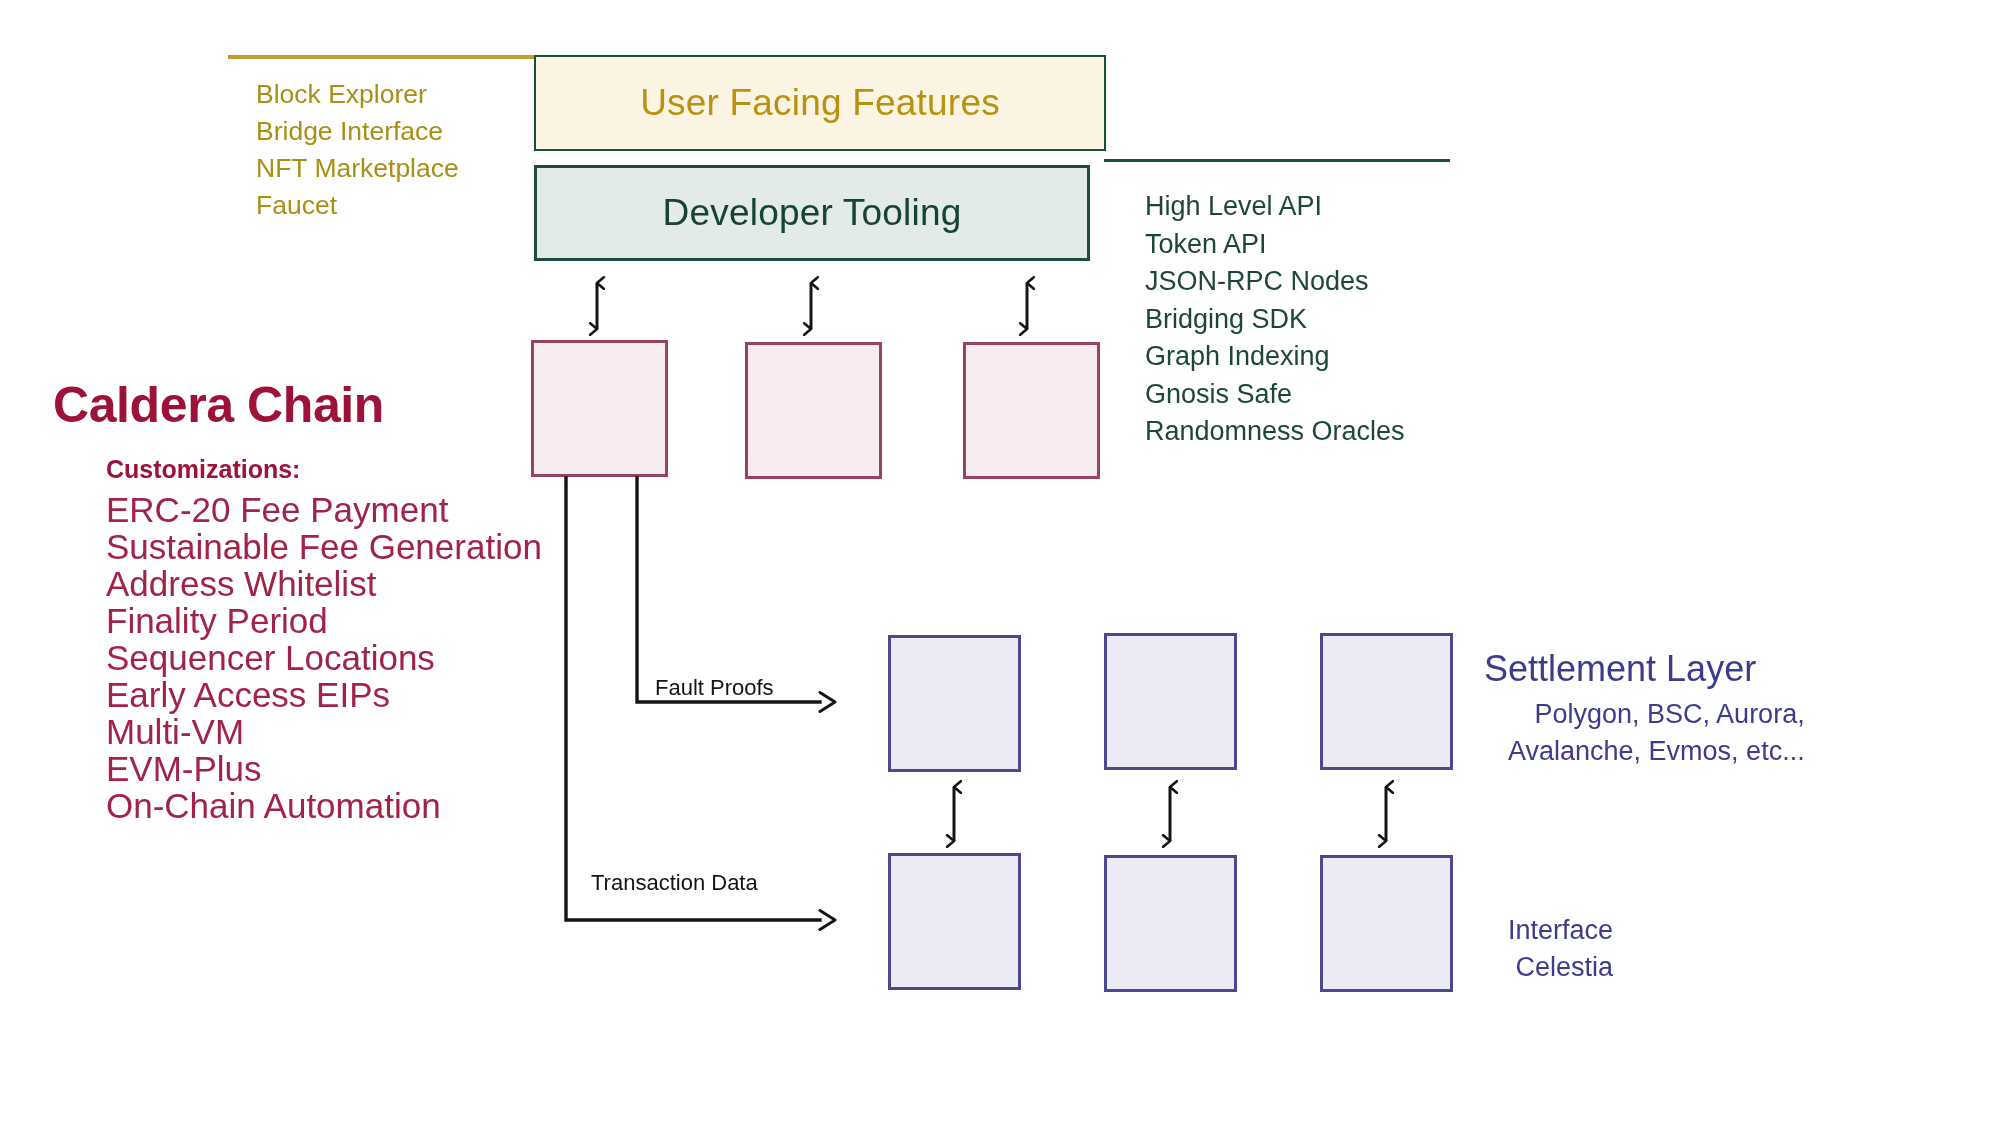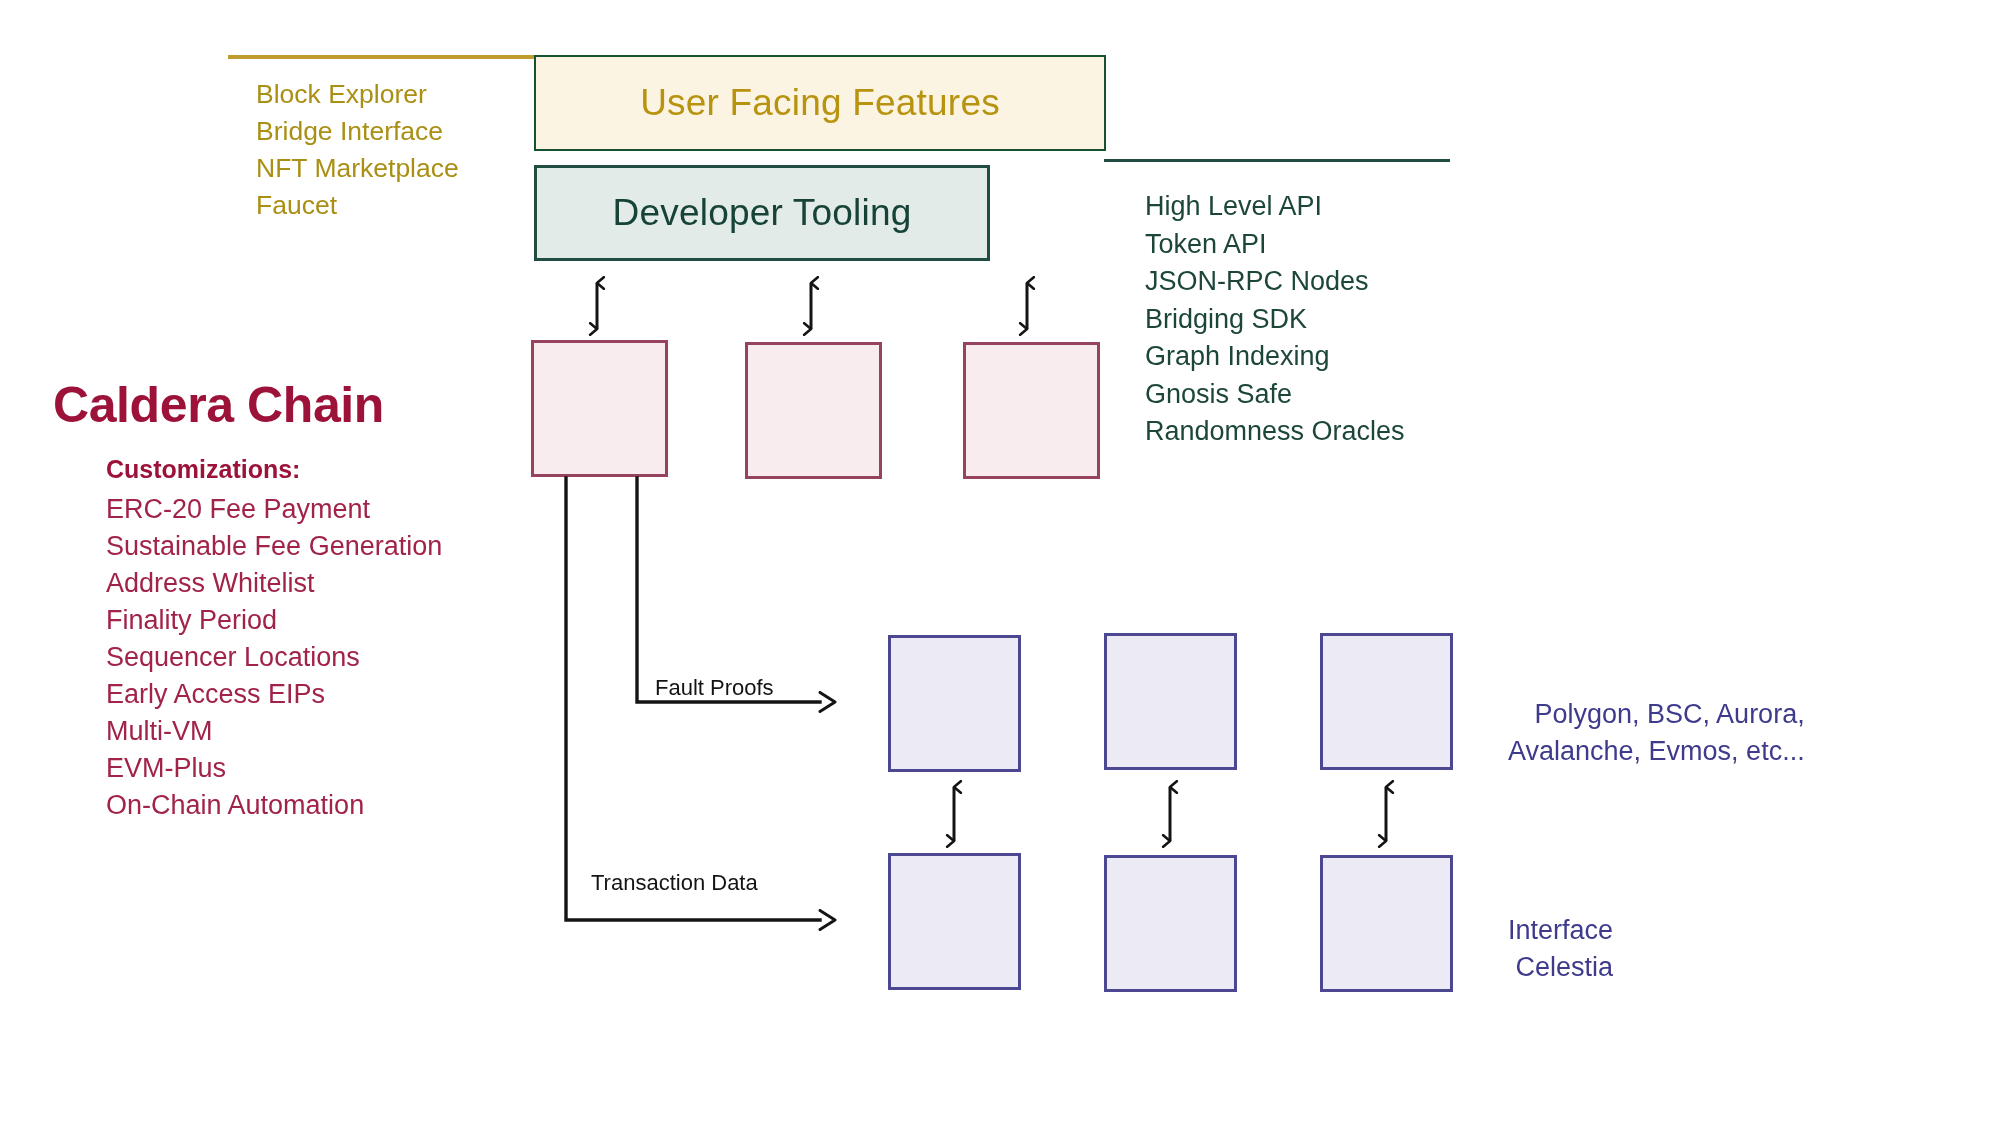"Developer Tooling" .banner-dev { width: 456px -> 556px }
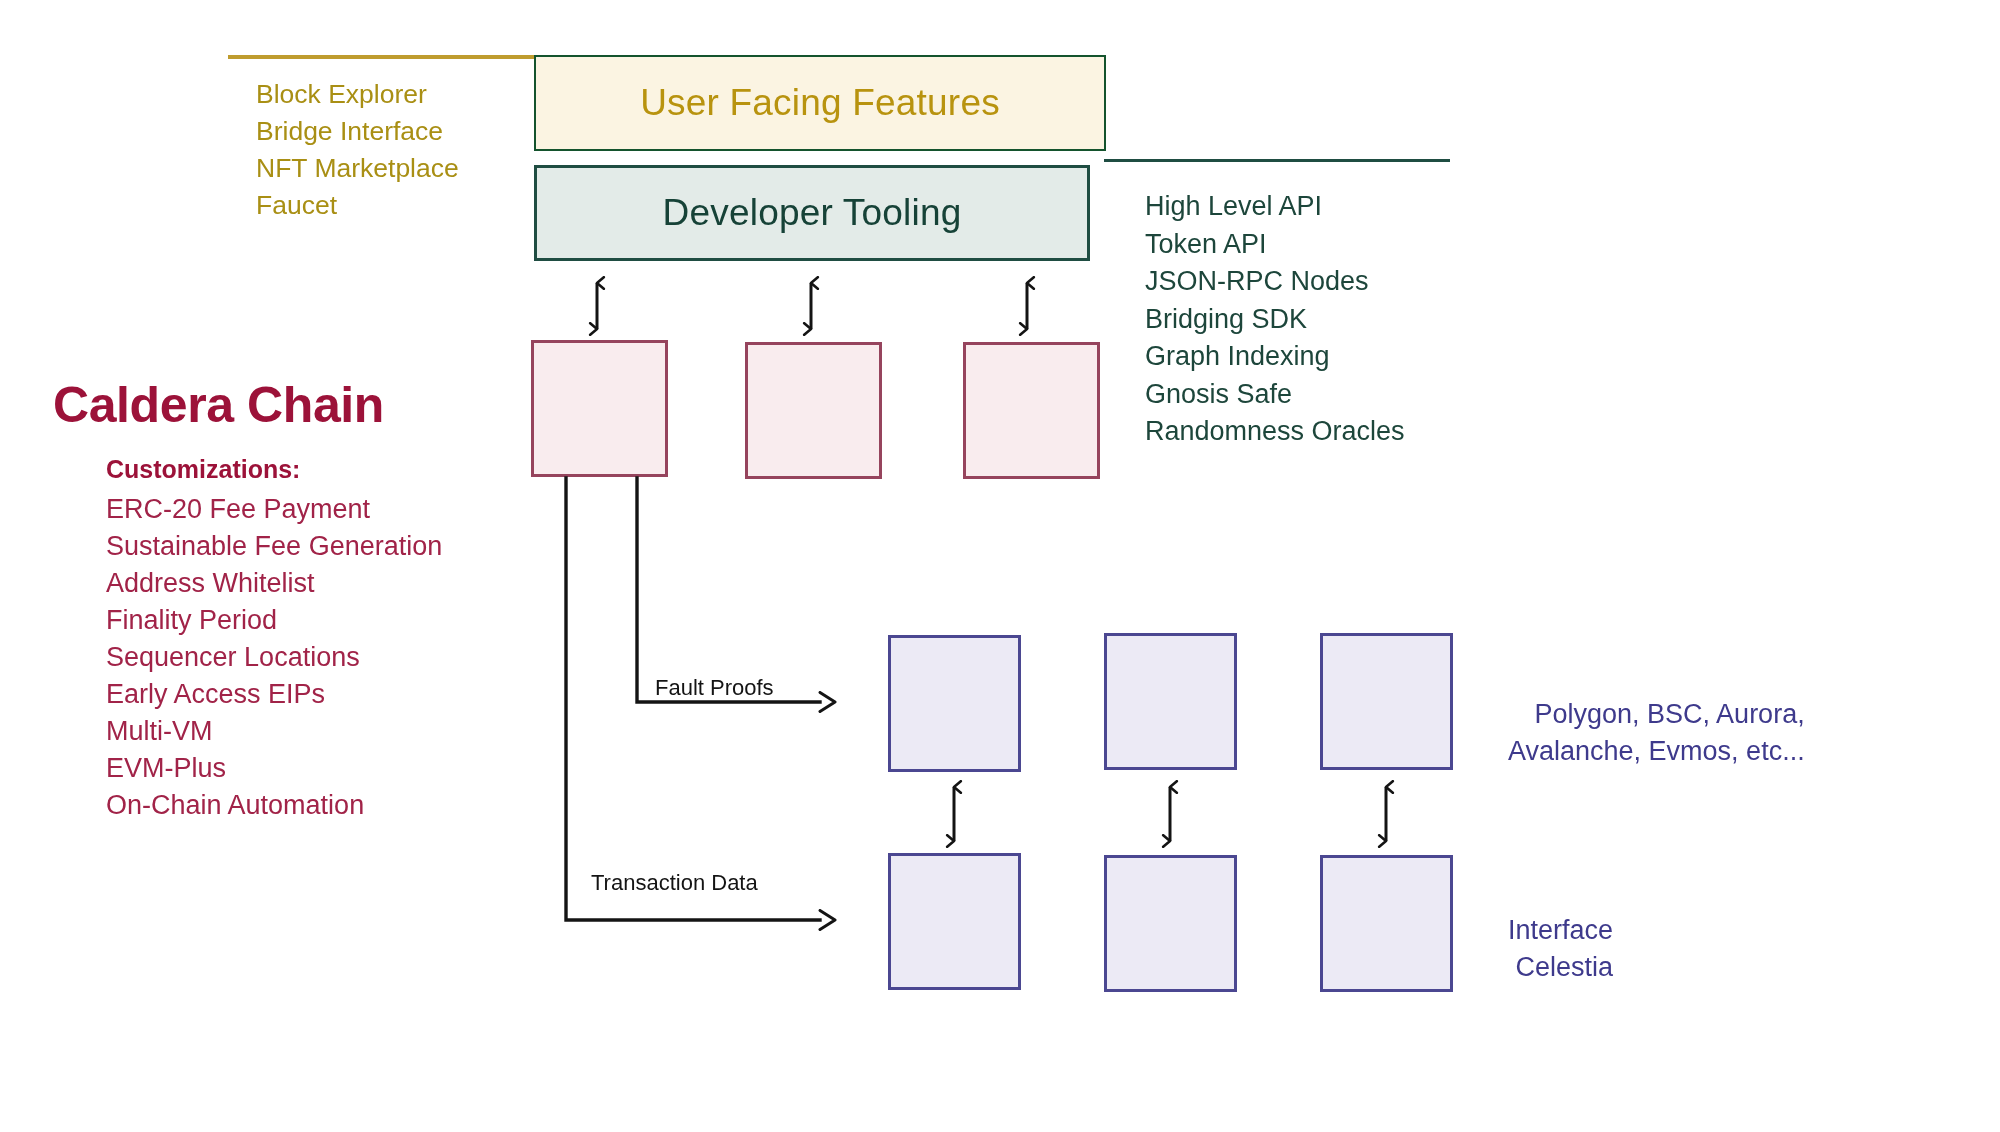"ERC-20 Fee Payment" .cust-list { font-size: 27px -> 35px }
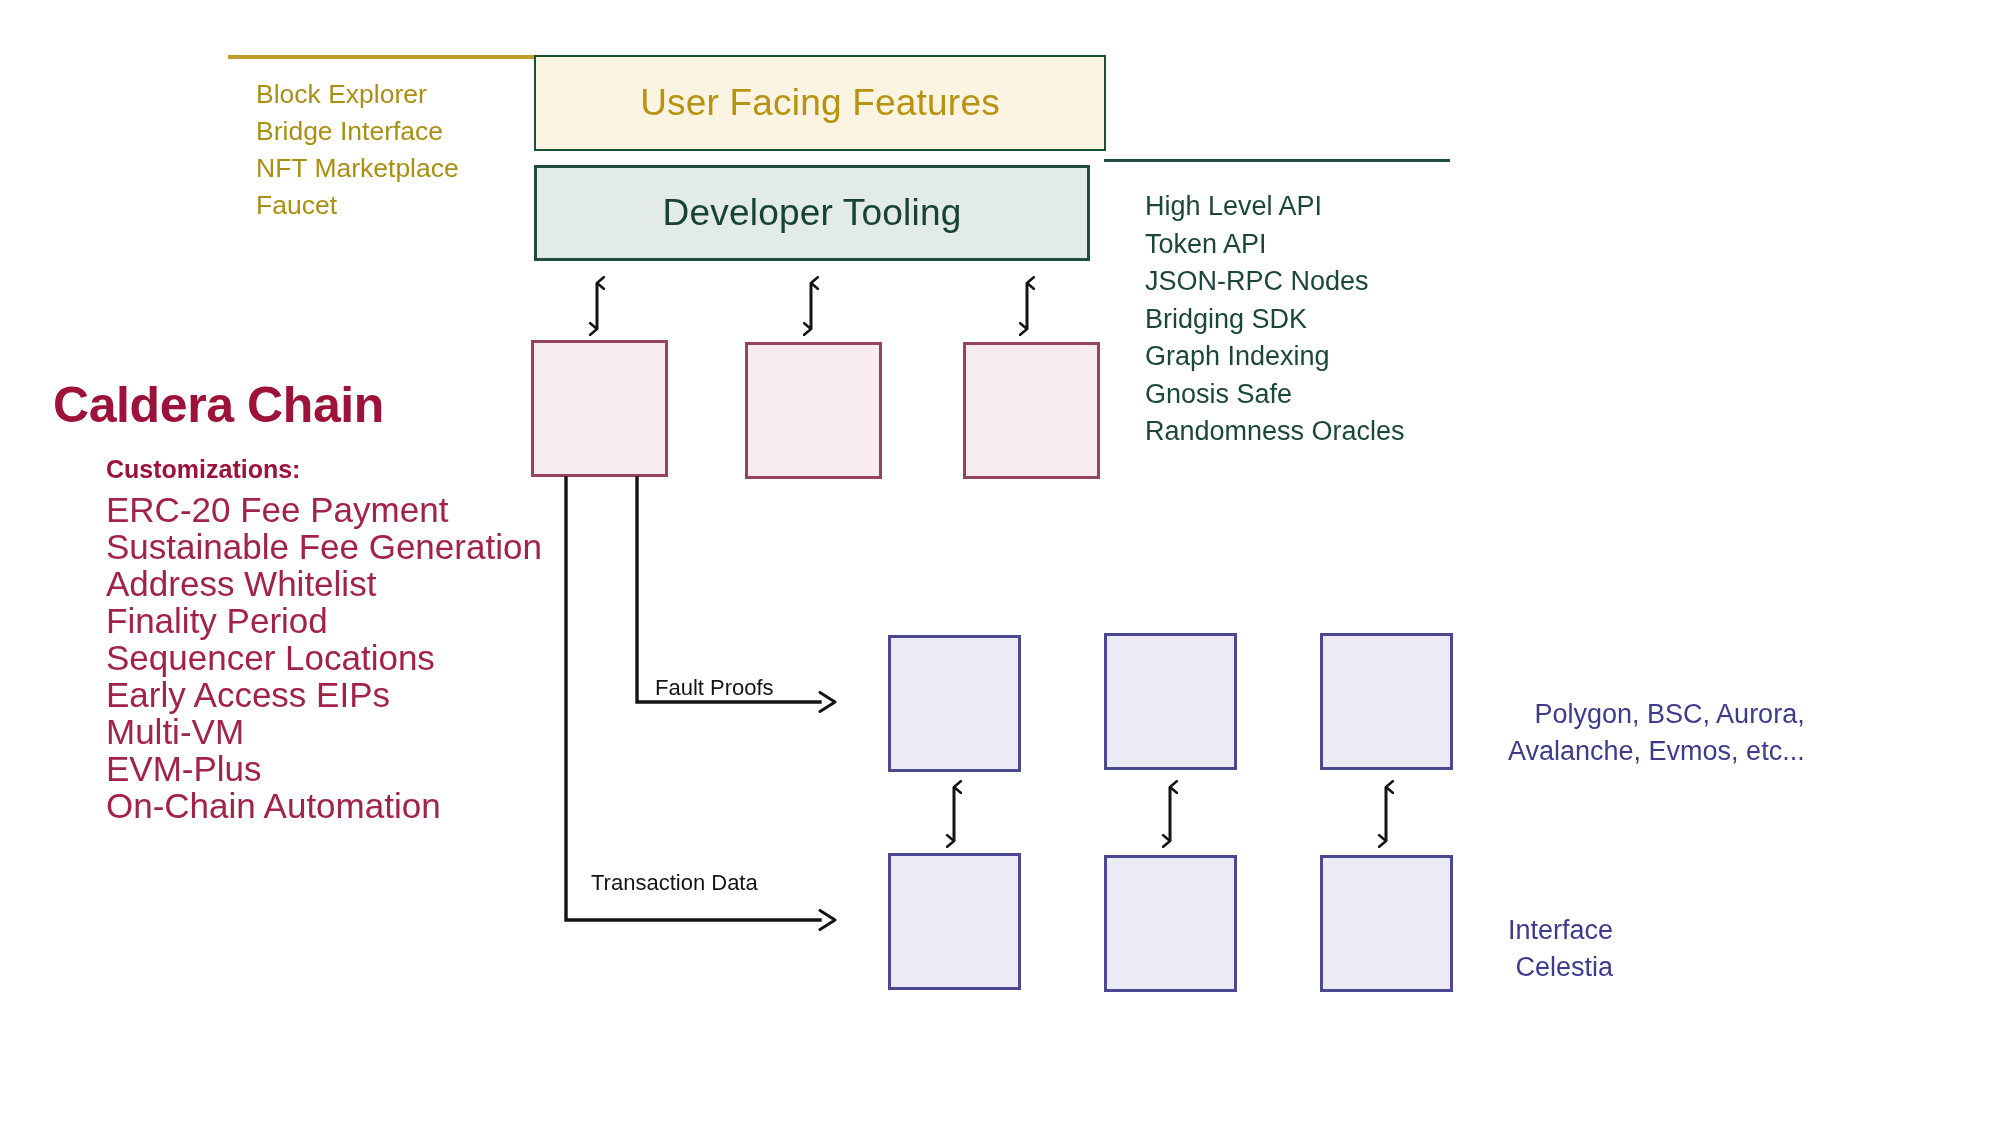"Settlement Layer" div.layer-title { html: none -> <div>Settlement Layer</div> }
